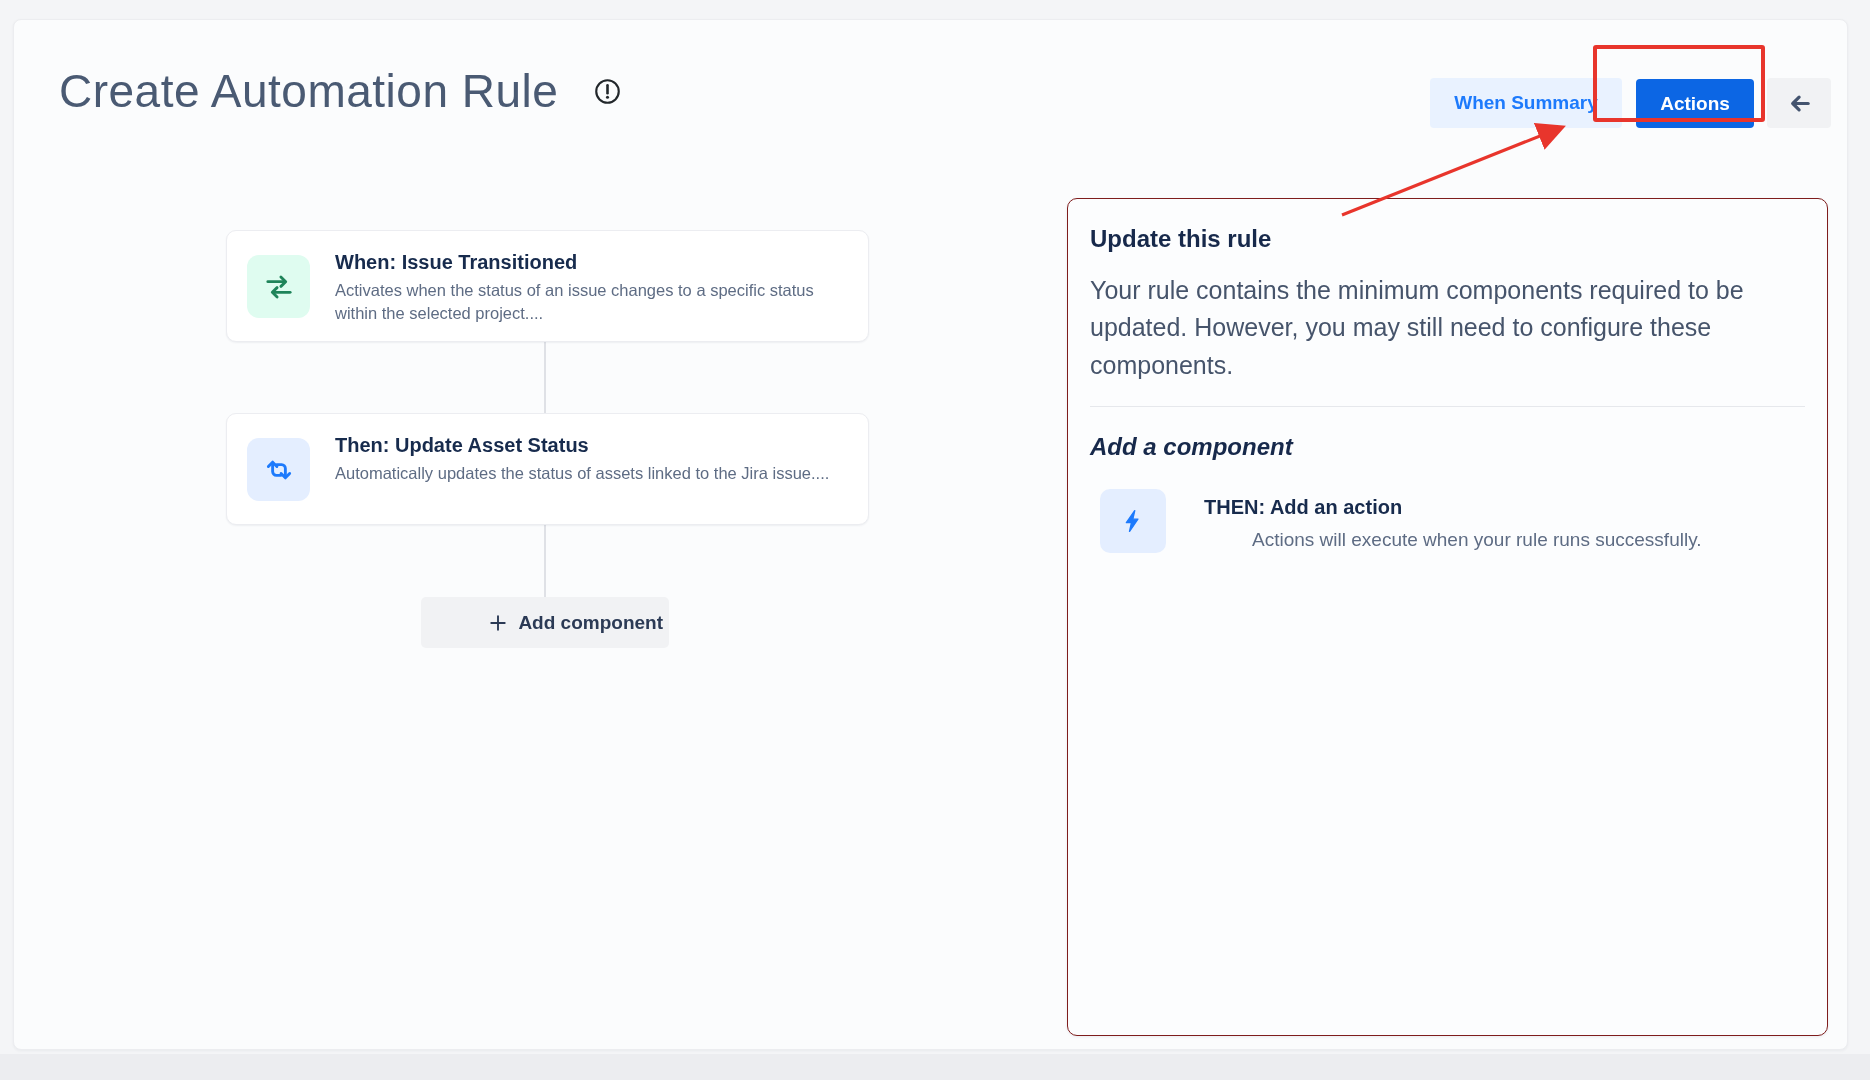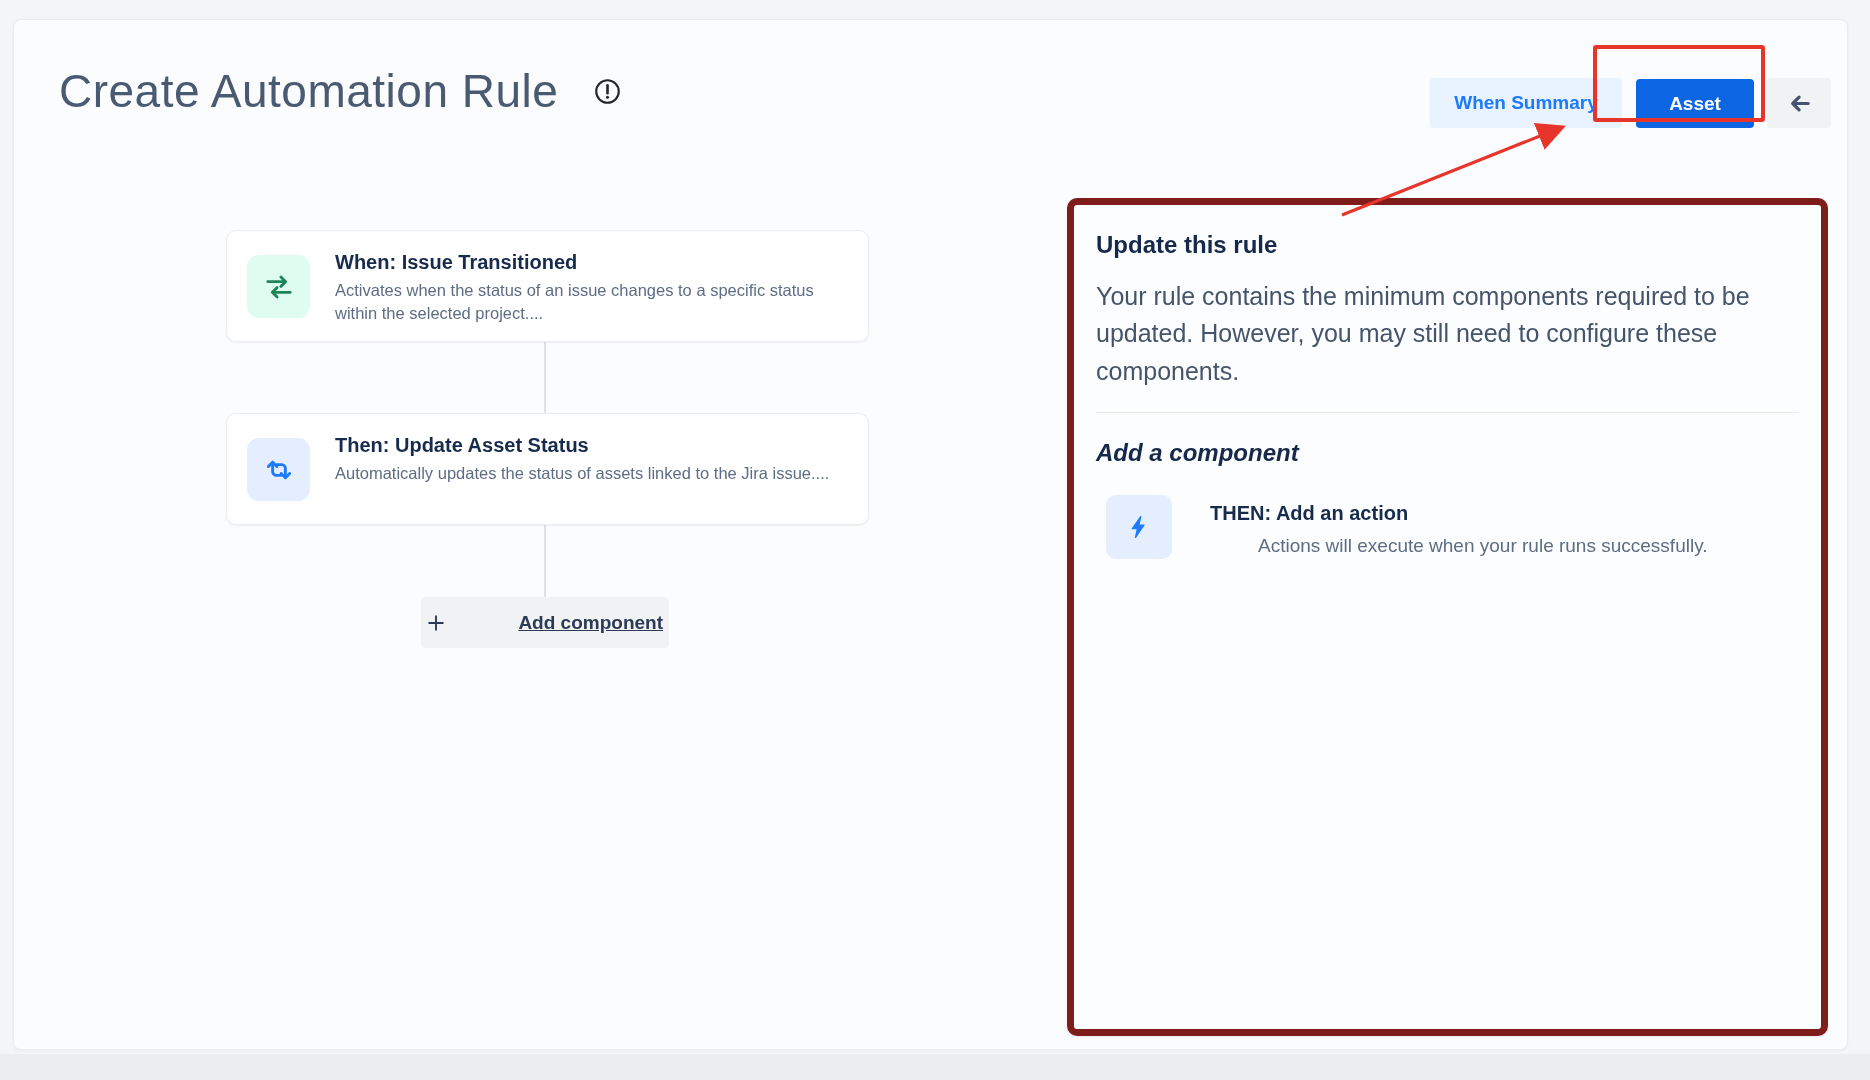"Asset" button.toolbar-btn { text: Asset -> Actions }
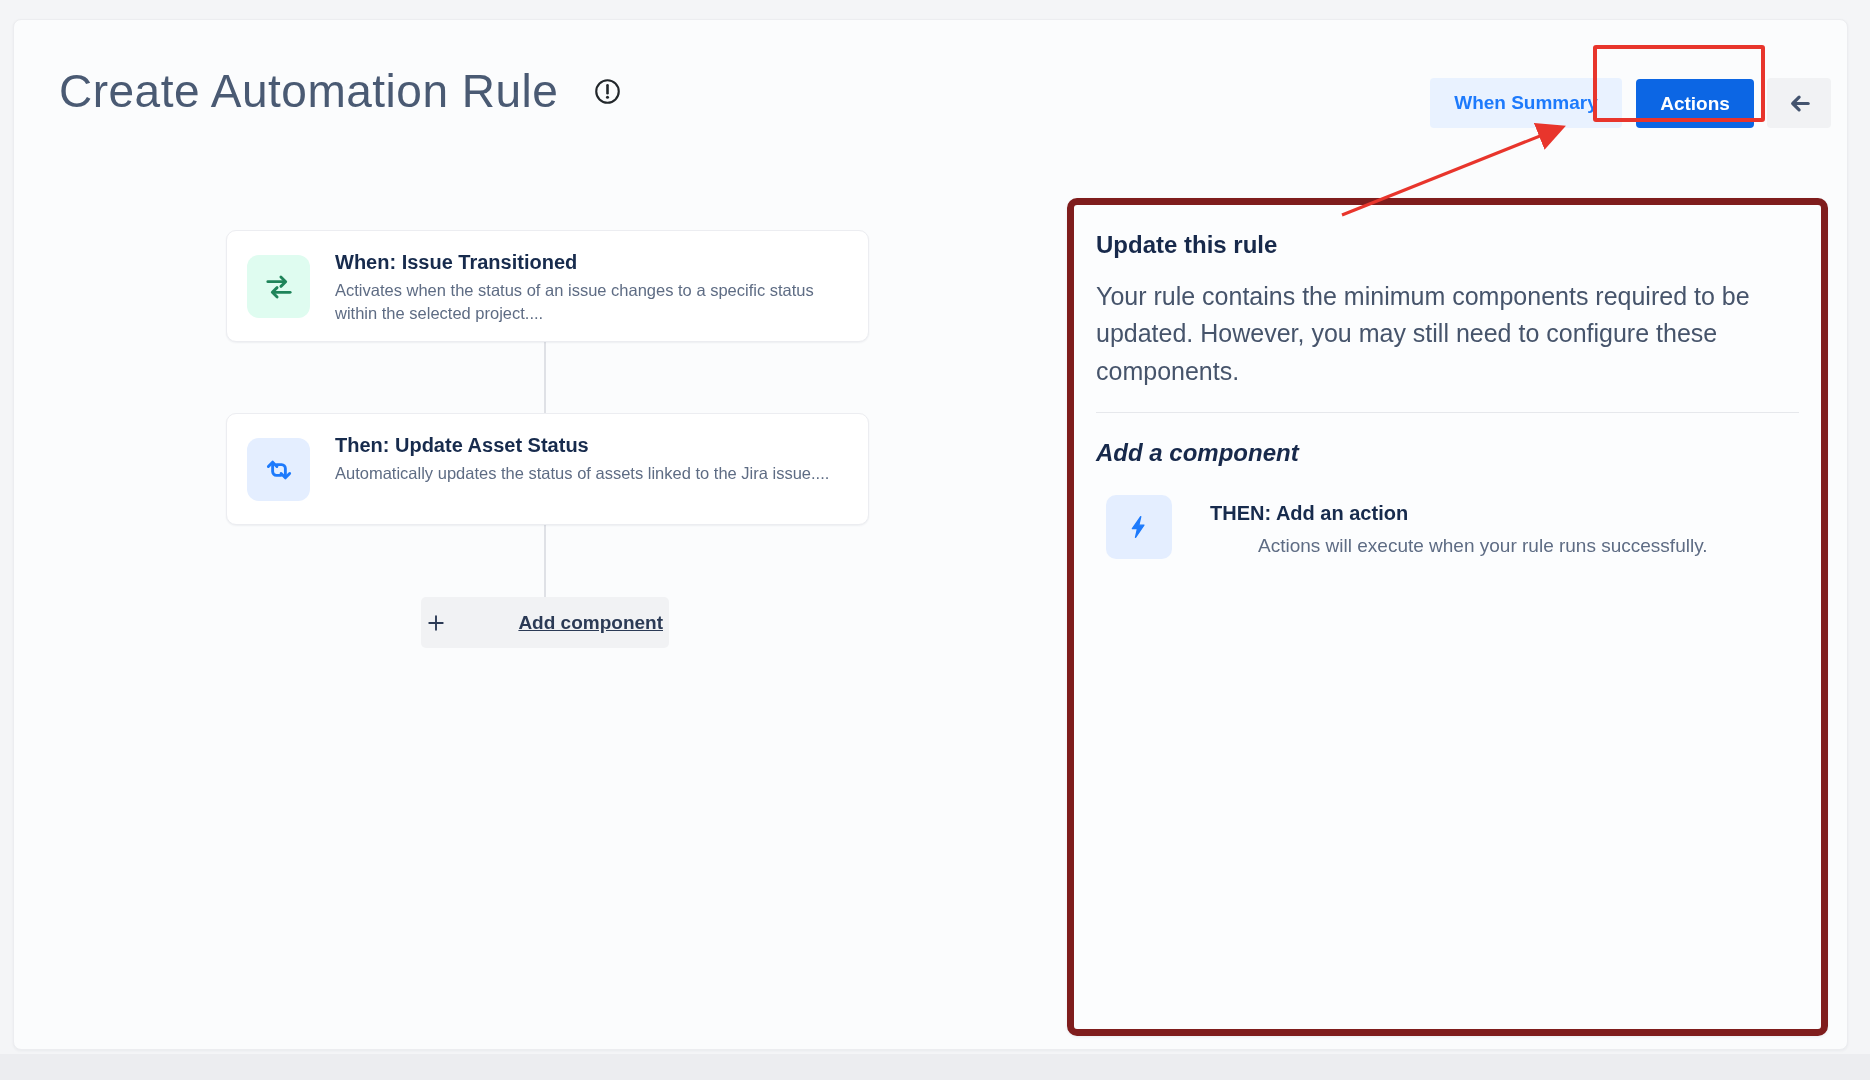"Update this rule" .side-panel { border: 7px solid #7f1d1d -> 1px solid #7f1d1d }
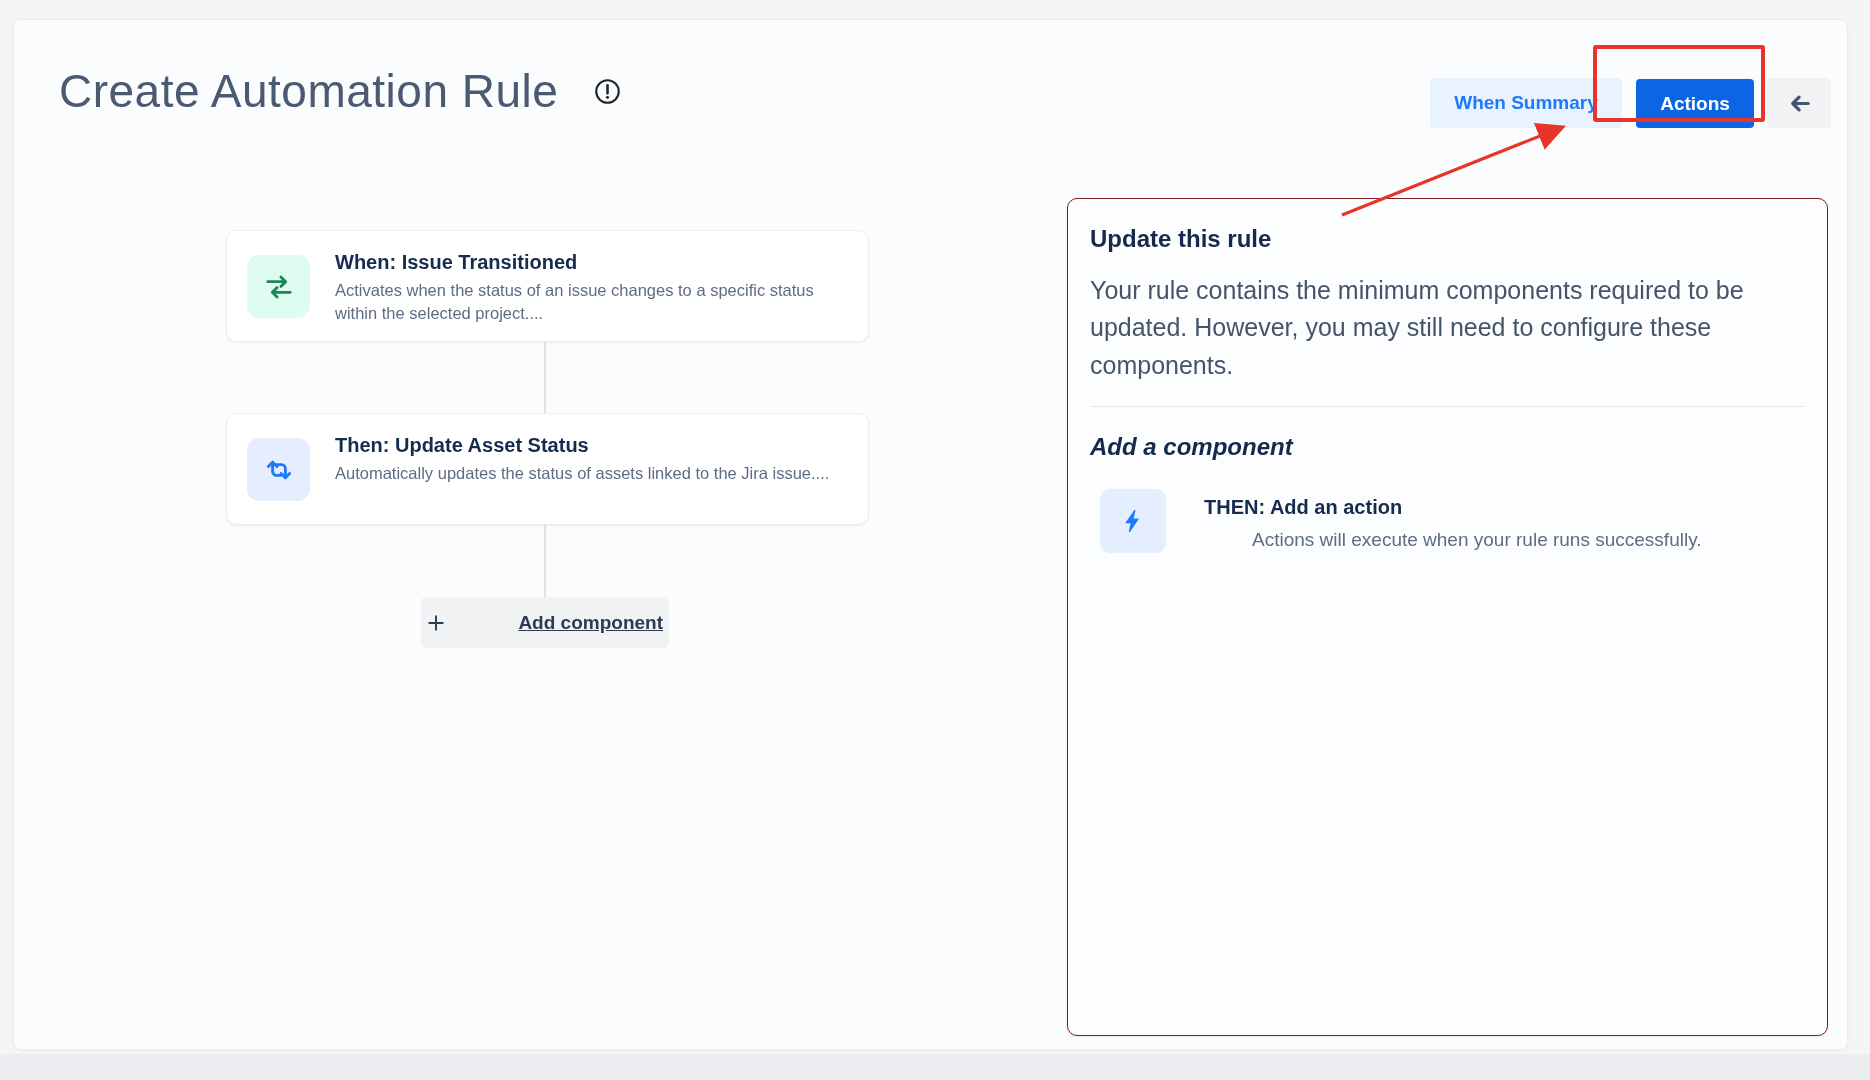"Add component" .add-component-btn { justify-content: space-between -> flex-end; text-decoration: underline -> none }
